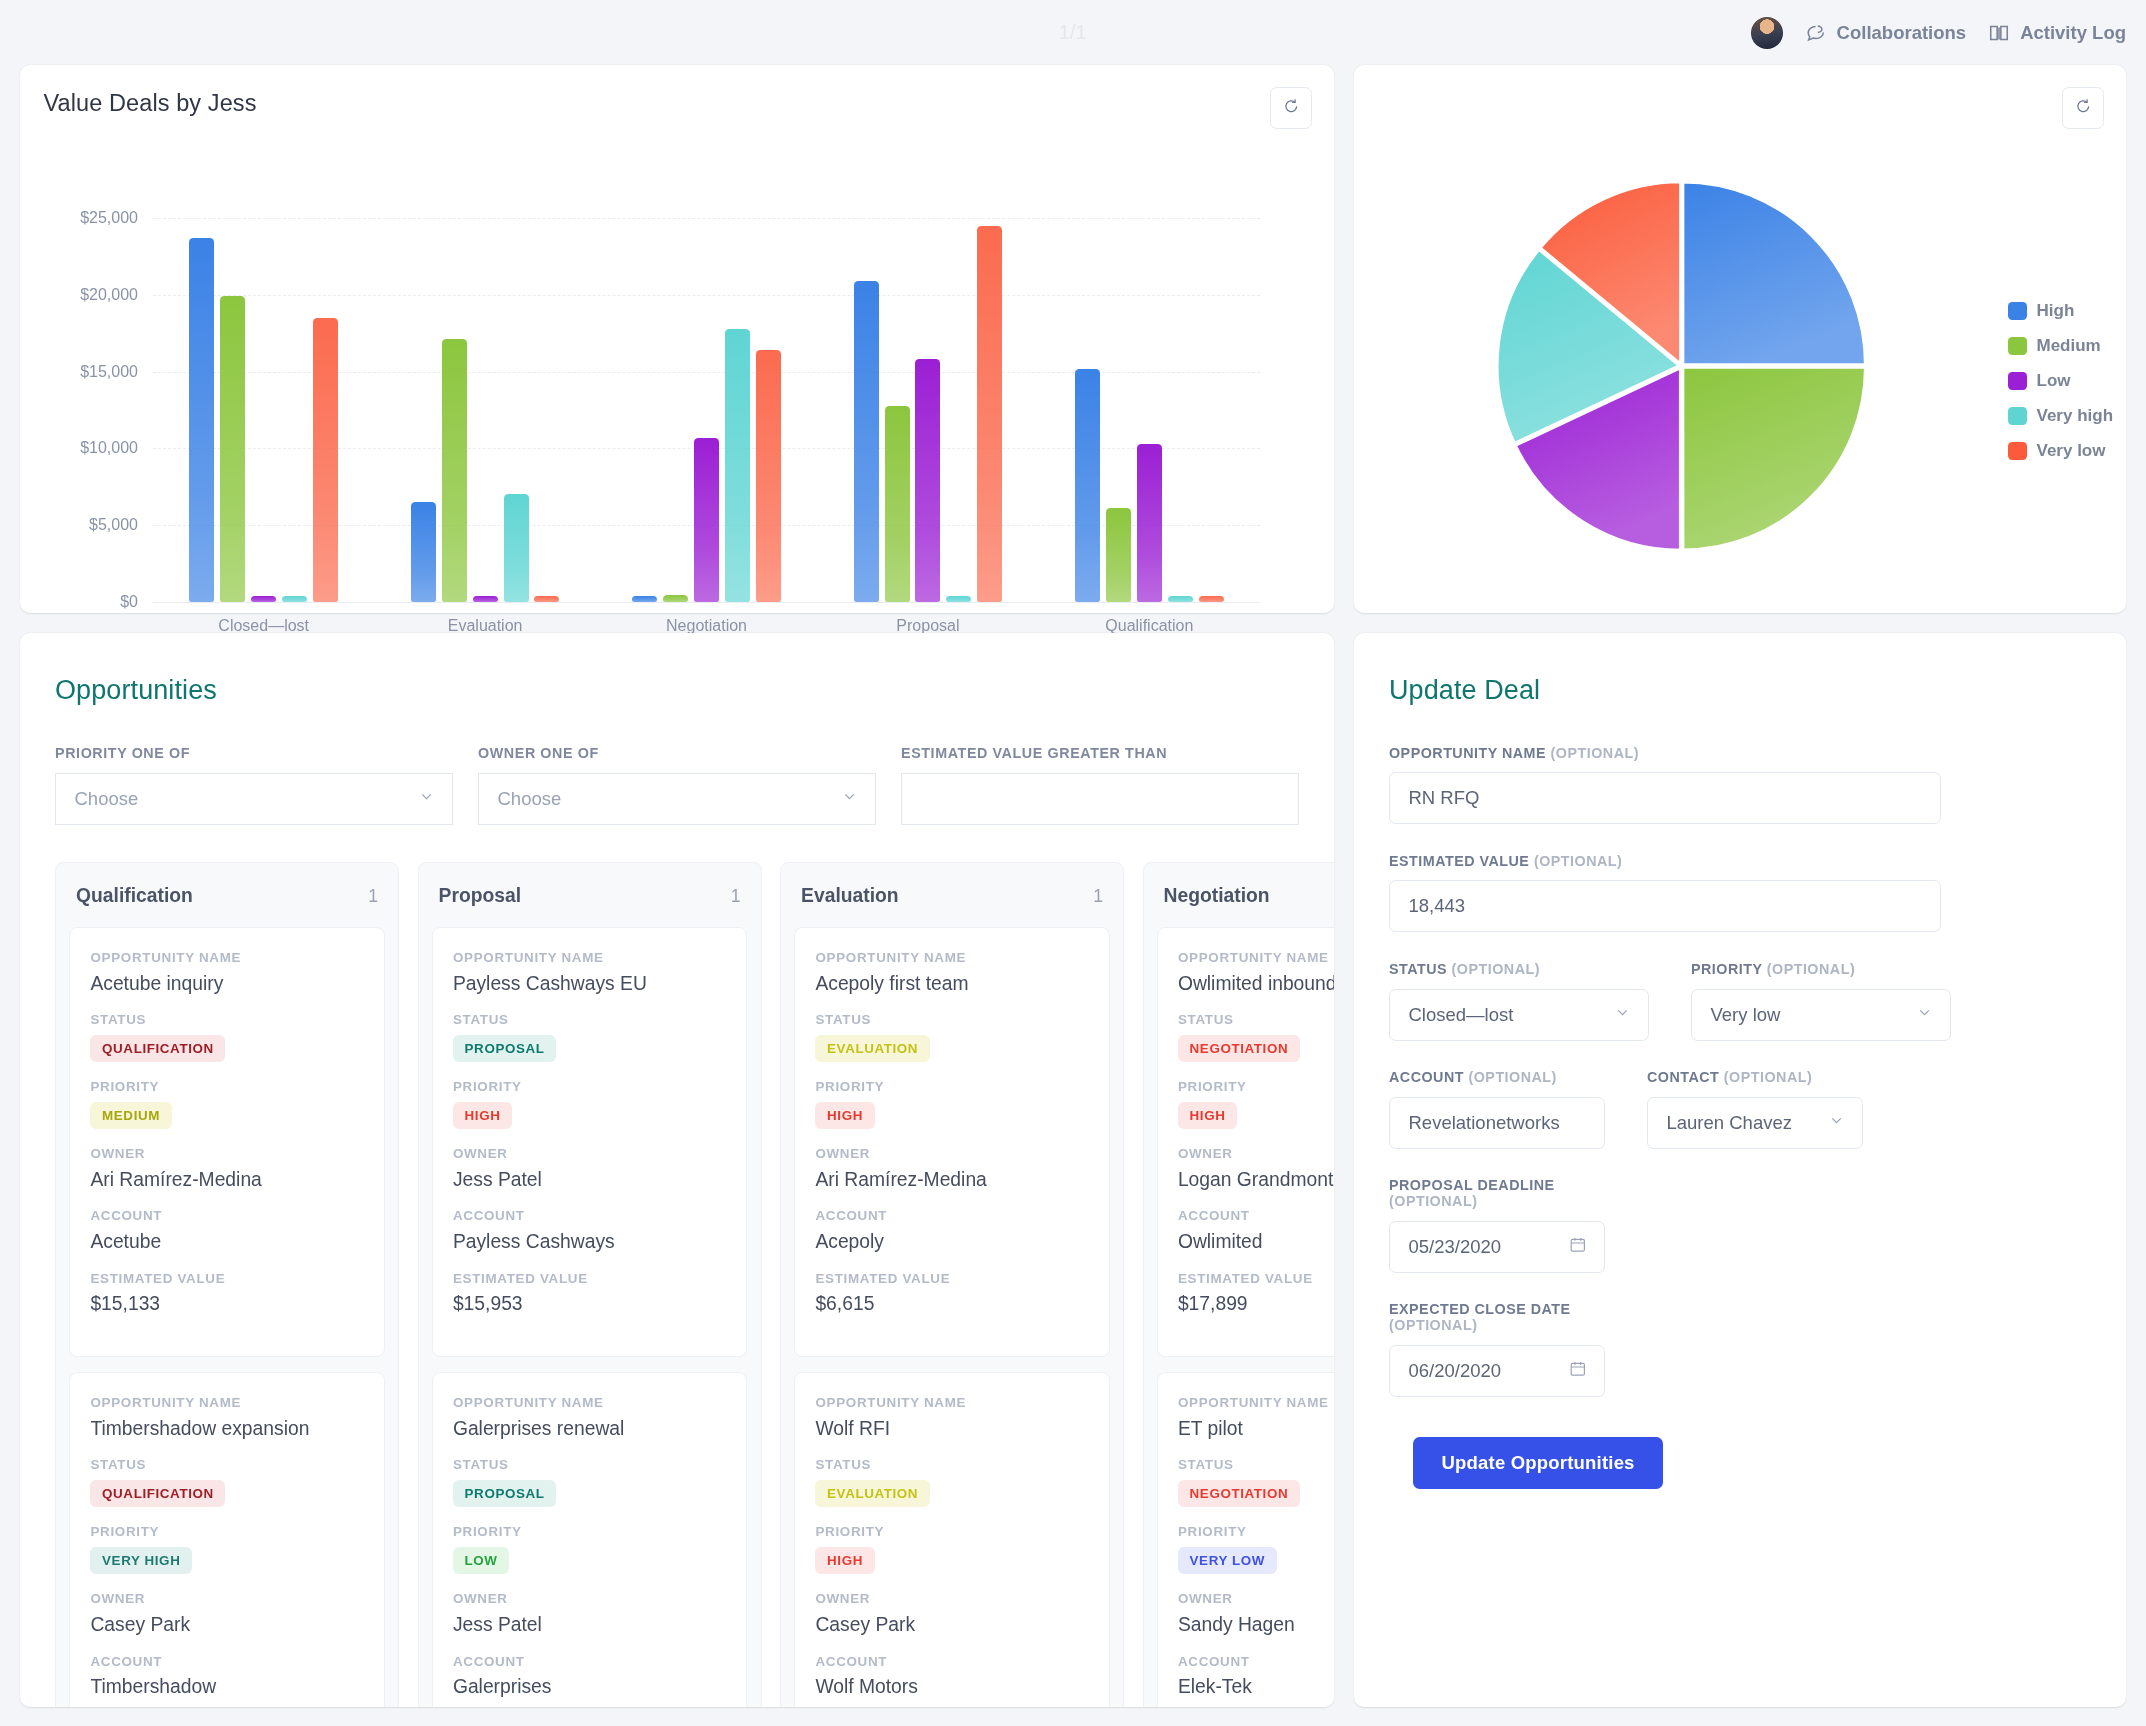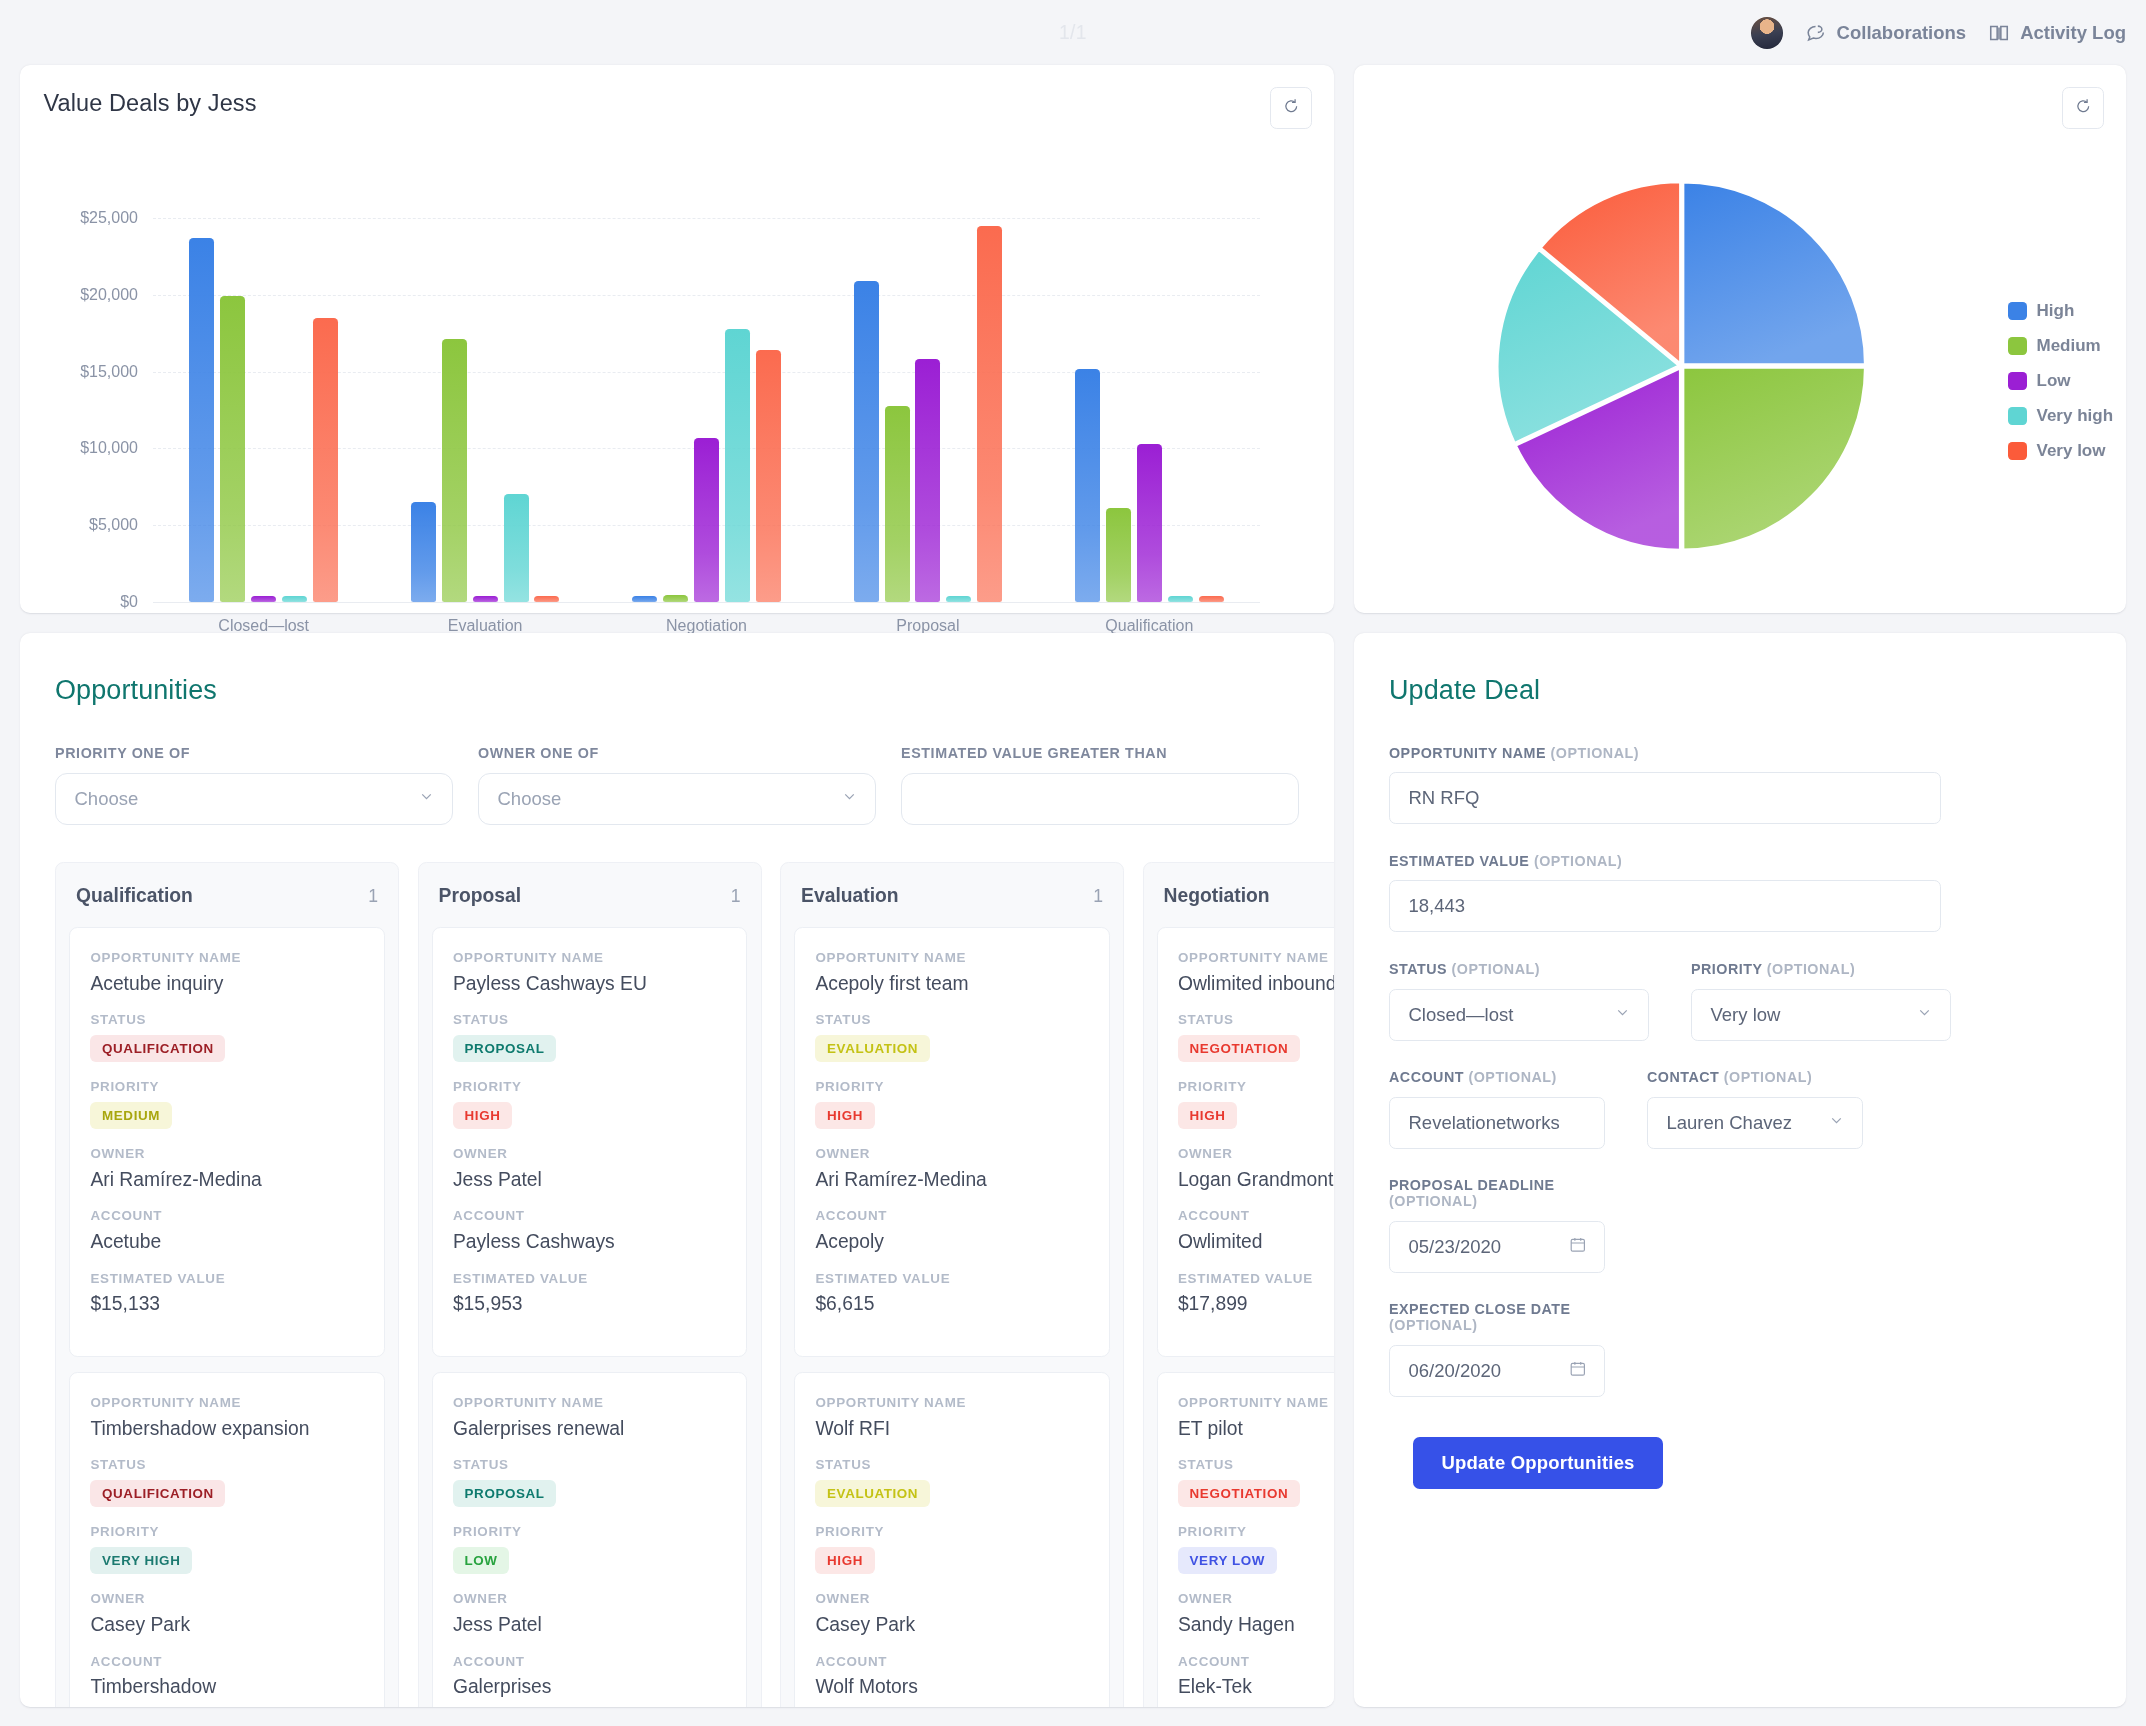"Choose" .ctrl { border-radius: 12px -> 0 }
